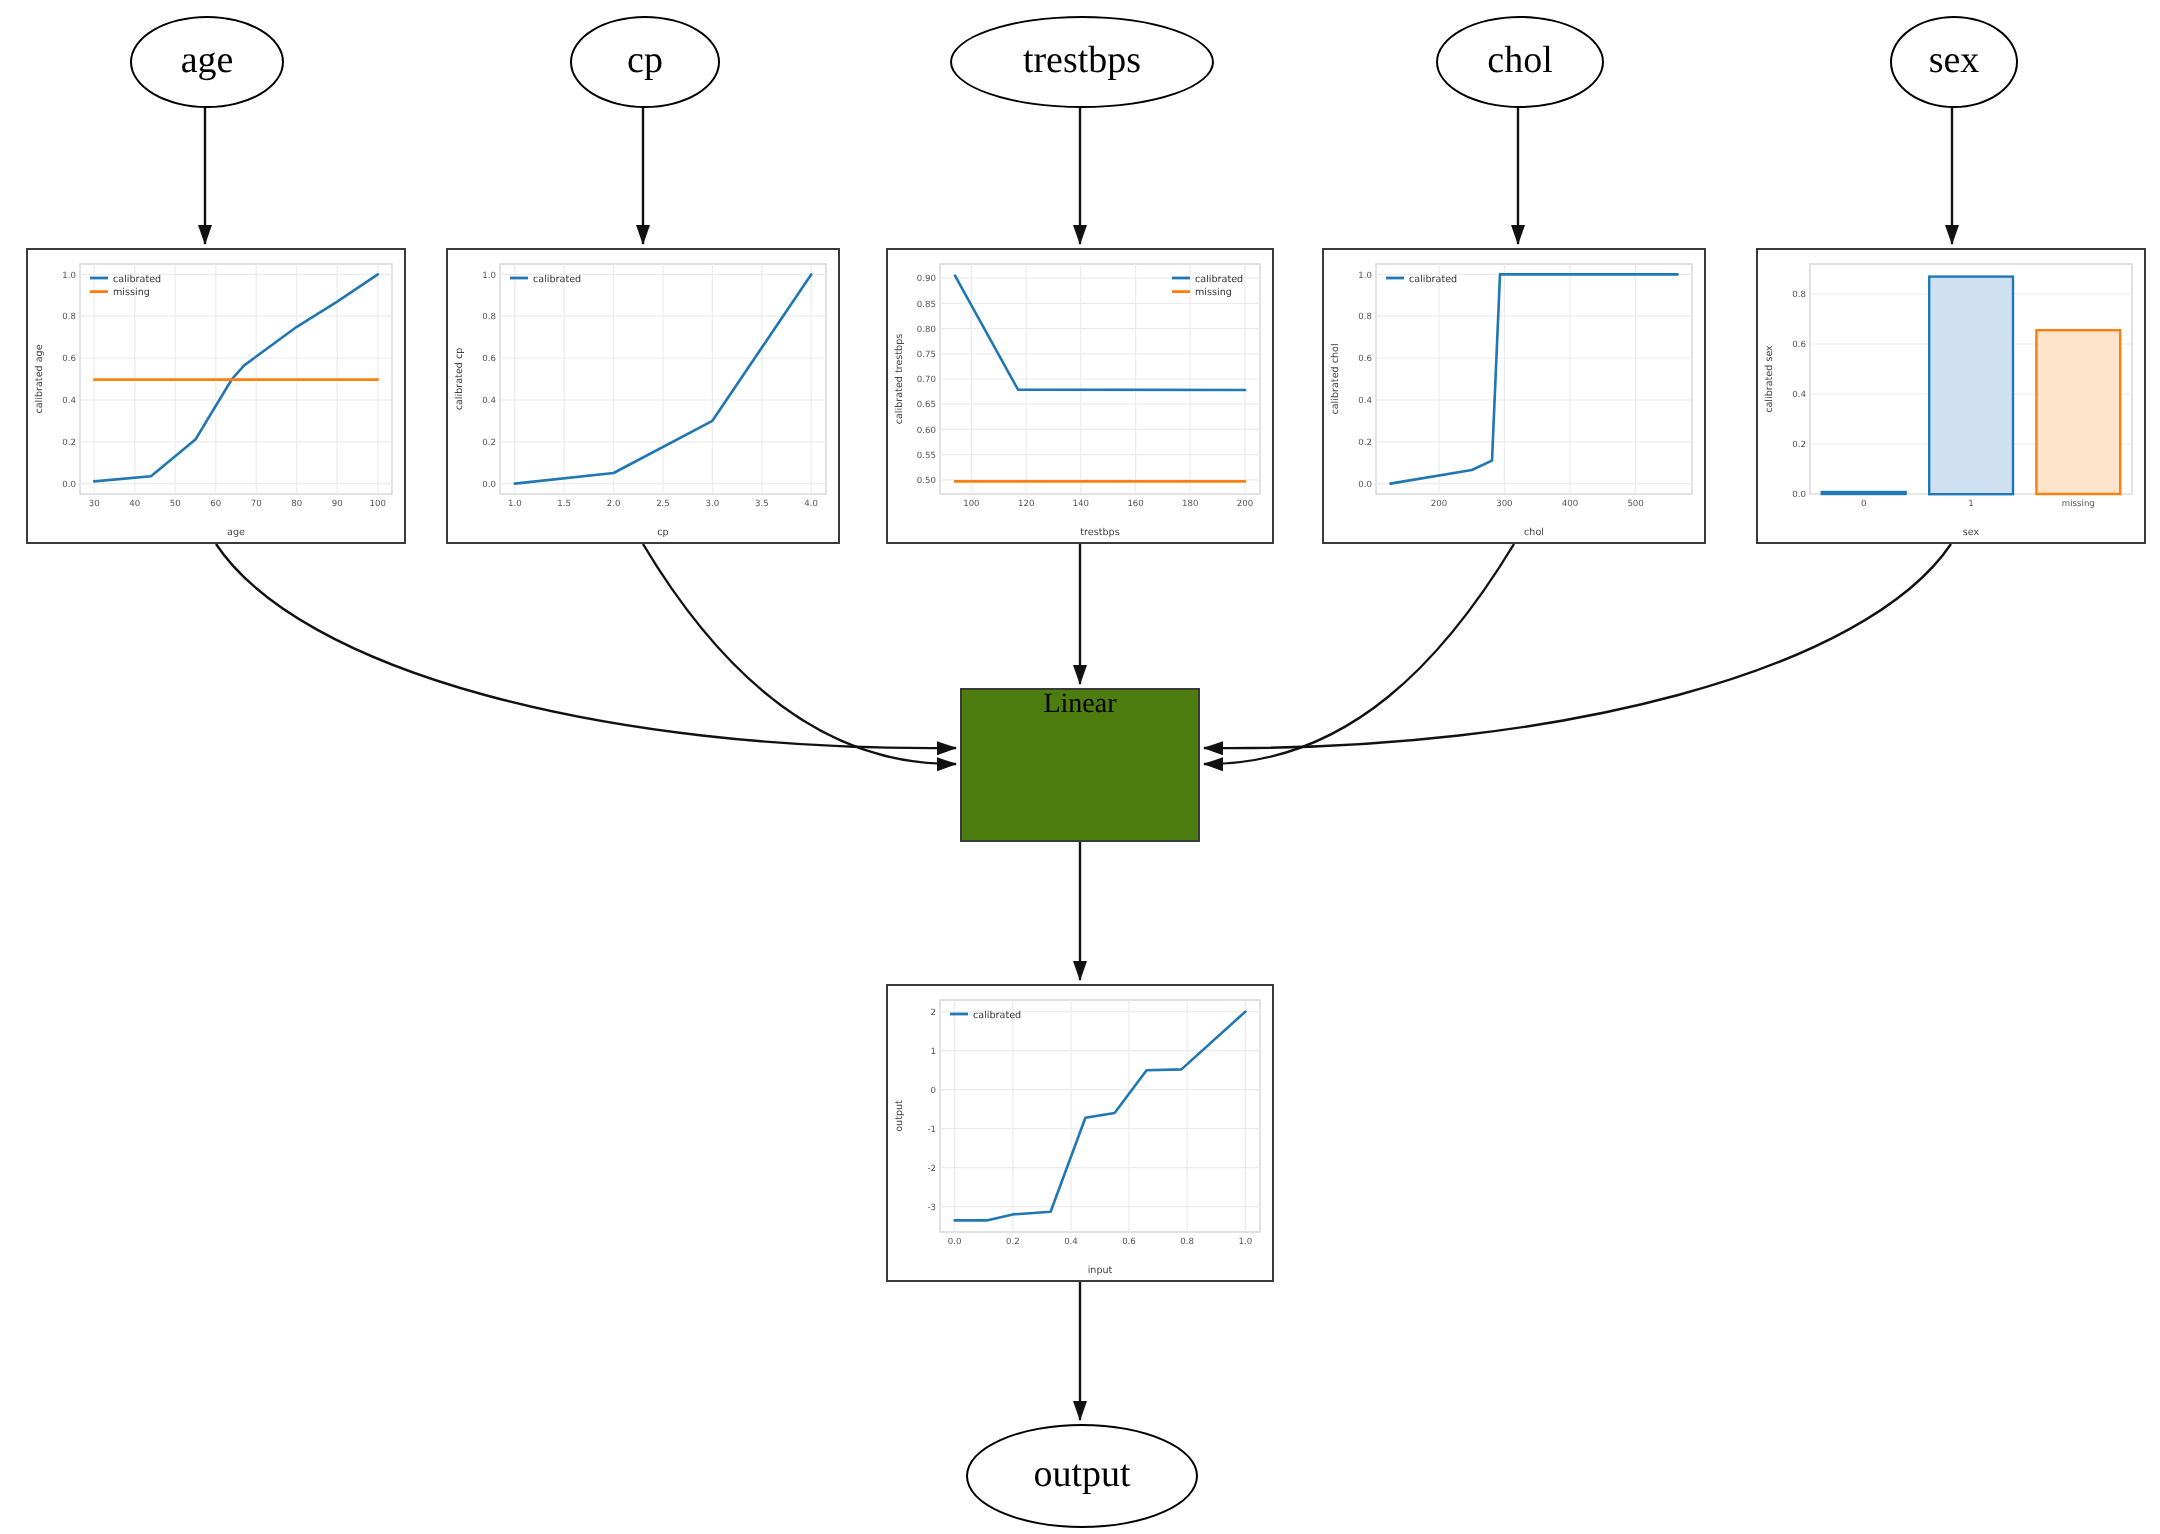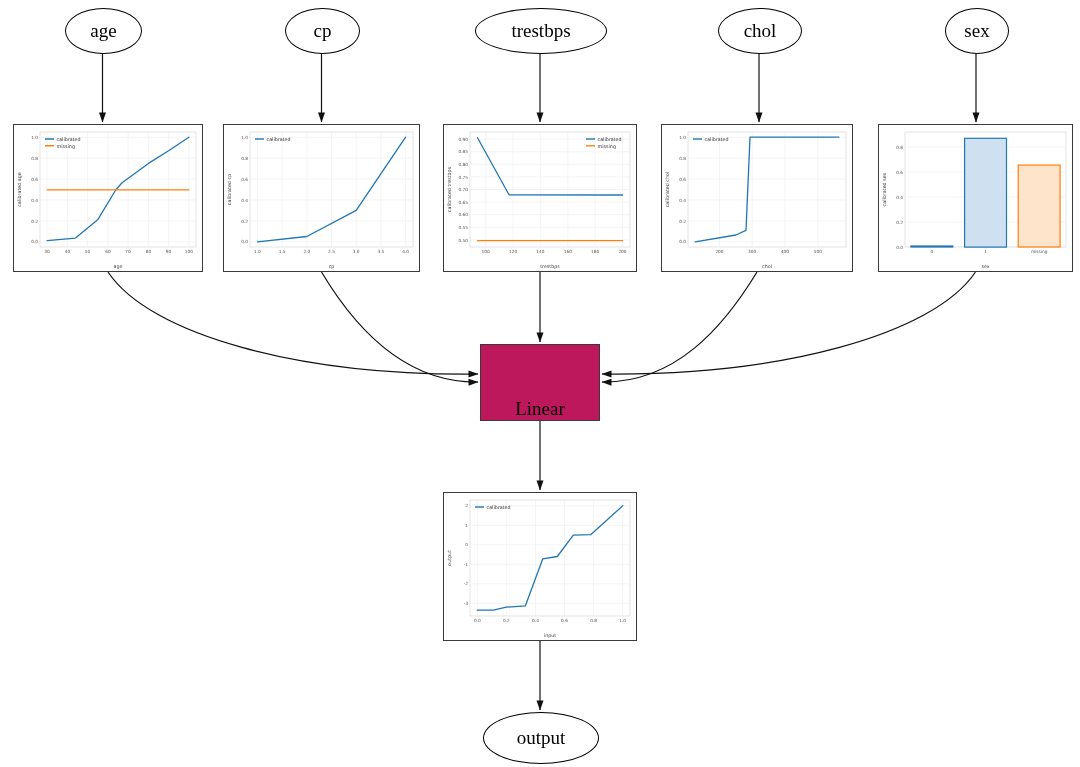"Linear" .box-node { align-items: flex-end -> flex-start; background: #be185d -> #4d7c0f; font-size: 19px -> 14px }
